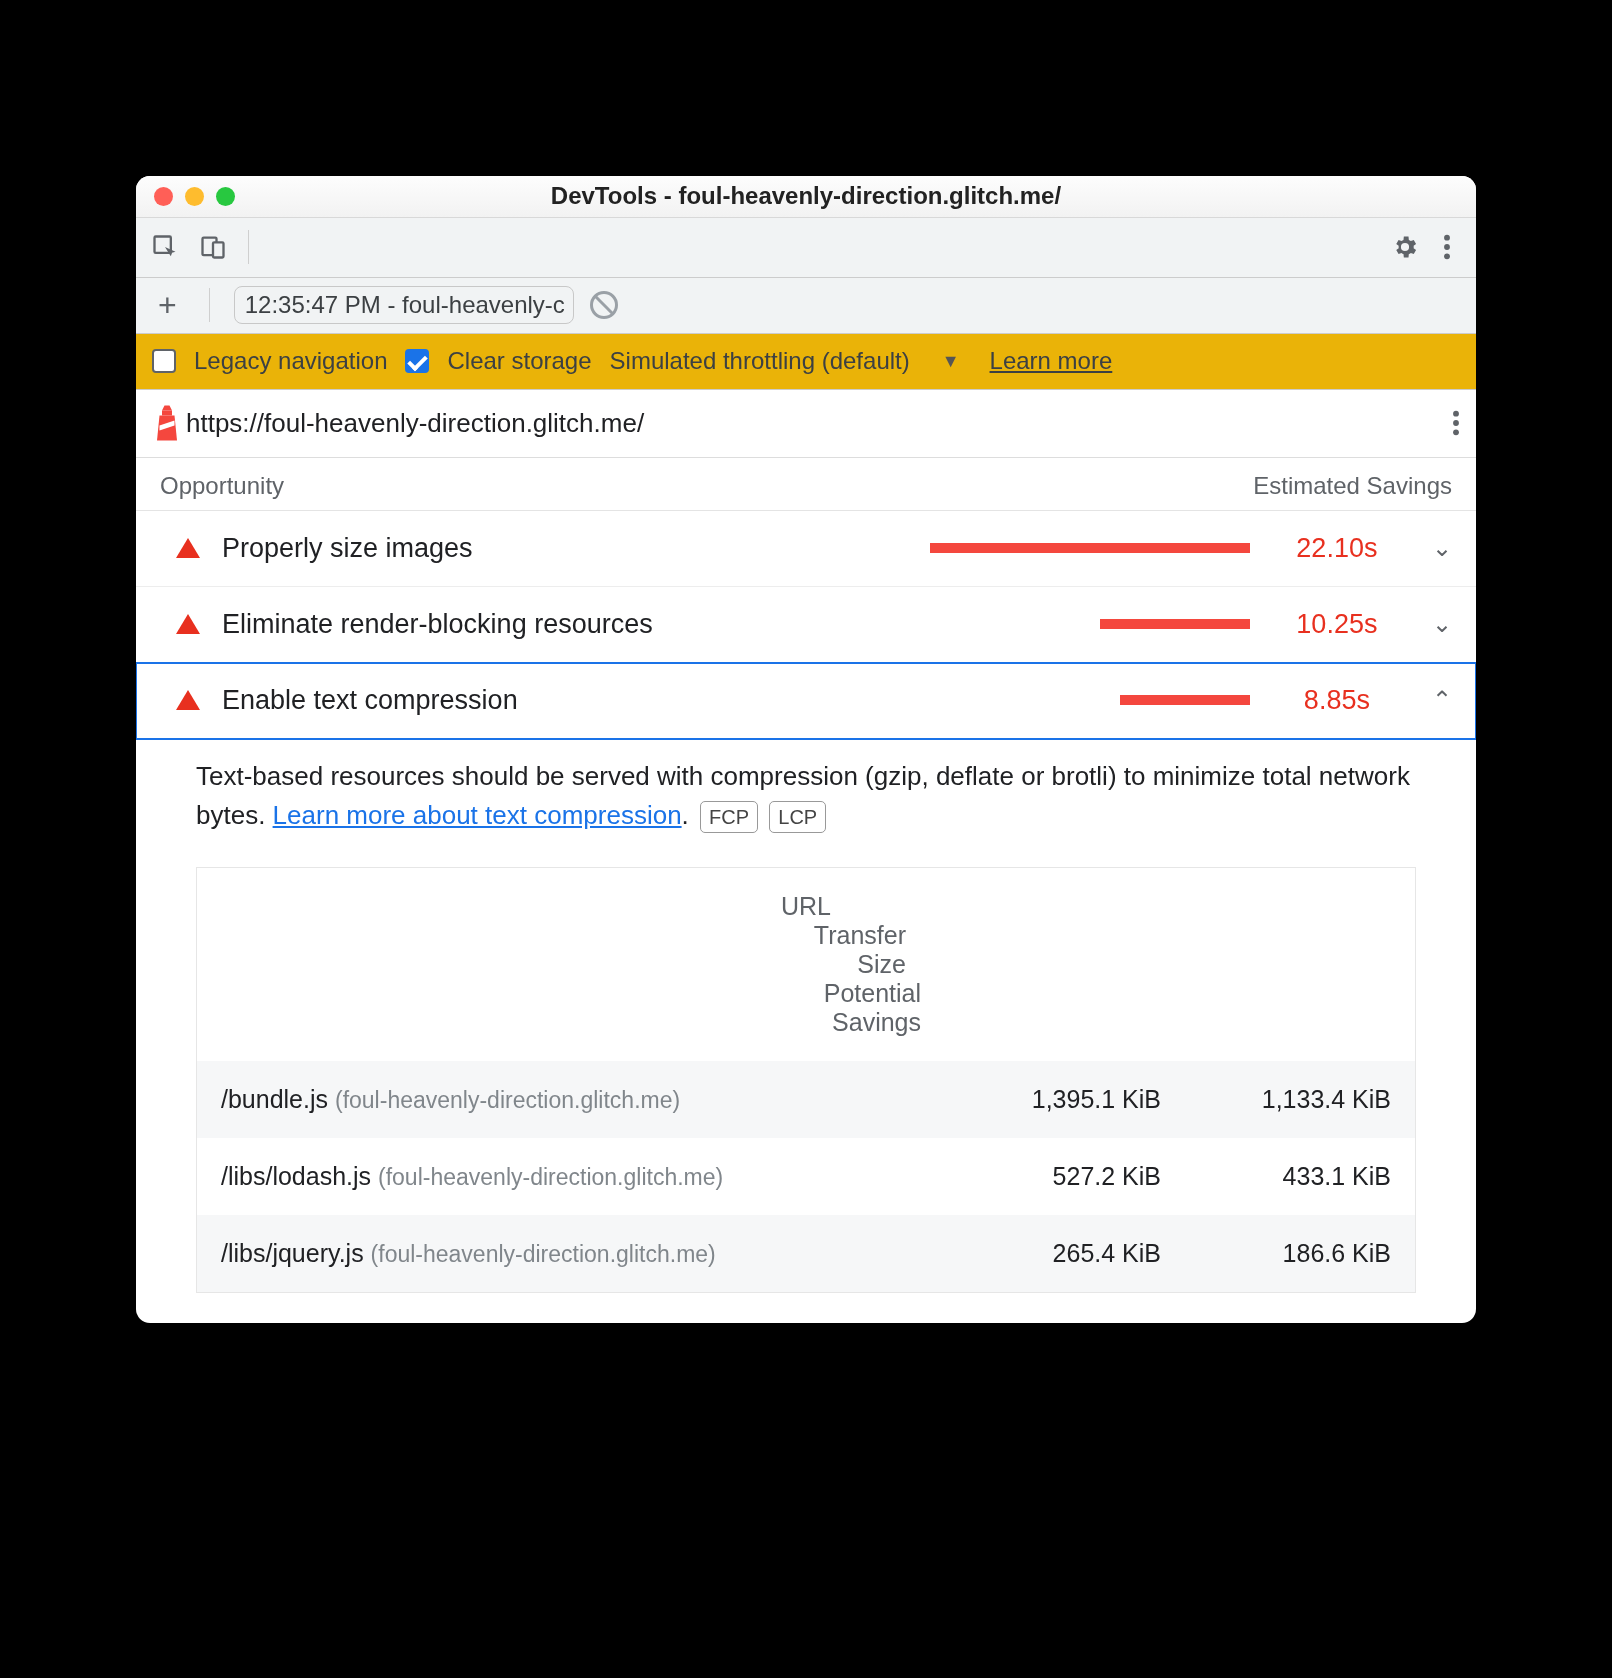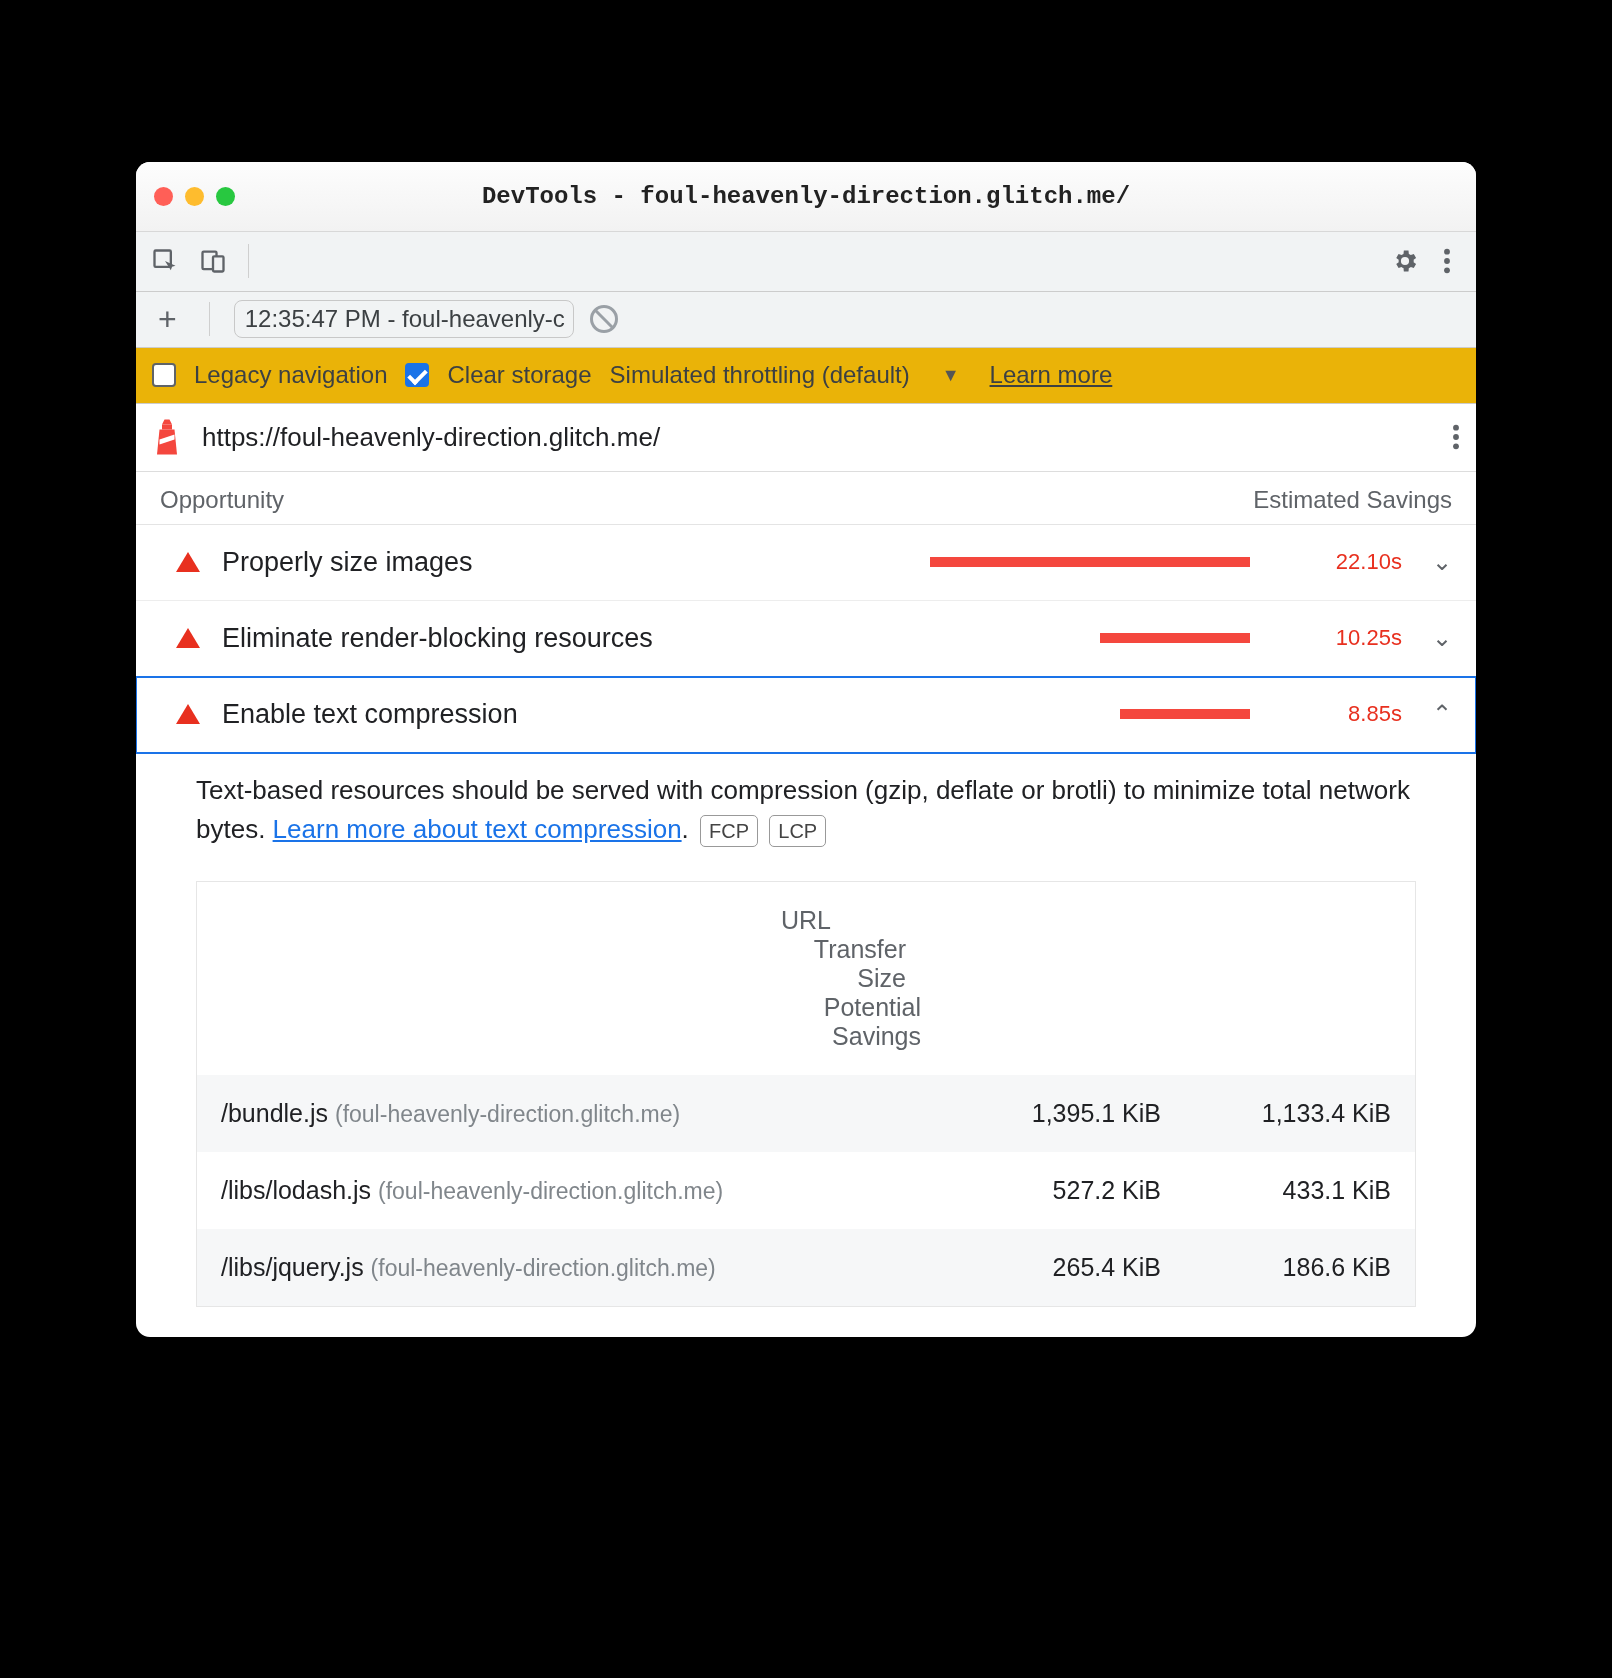"DevTools -" .titlebar { font-family: Liberation Mono, monospace -> none; height: 70px -> 42px }
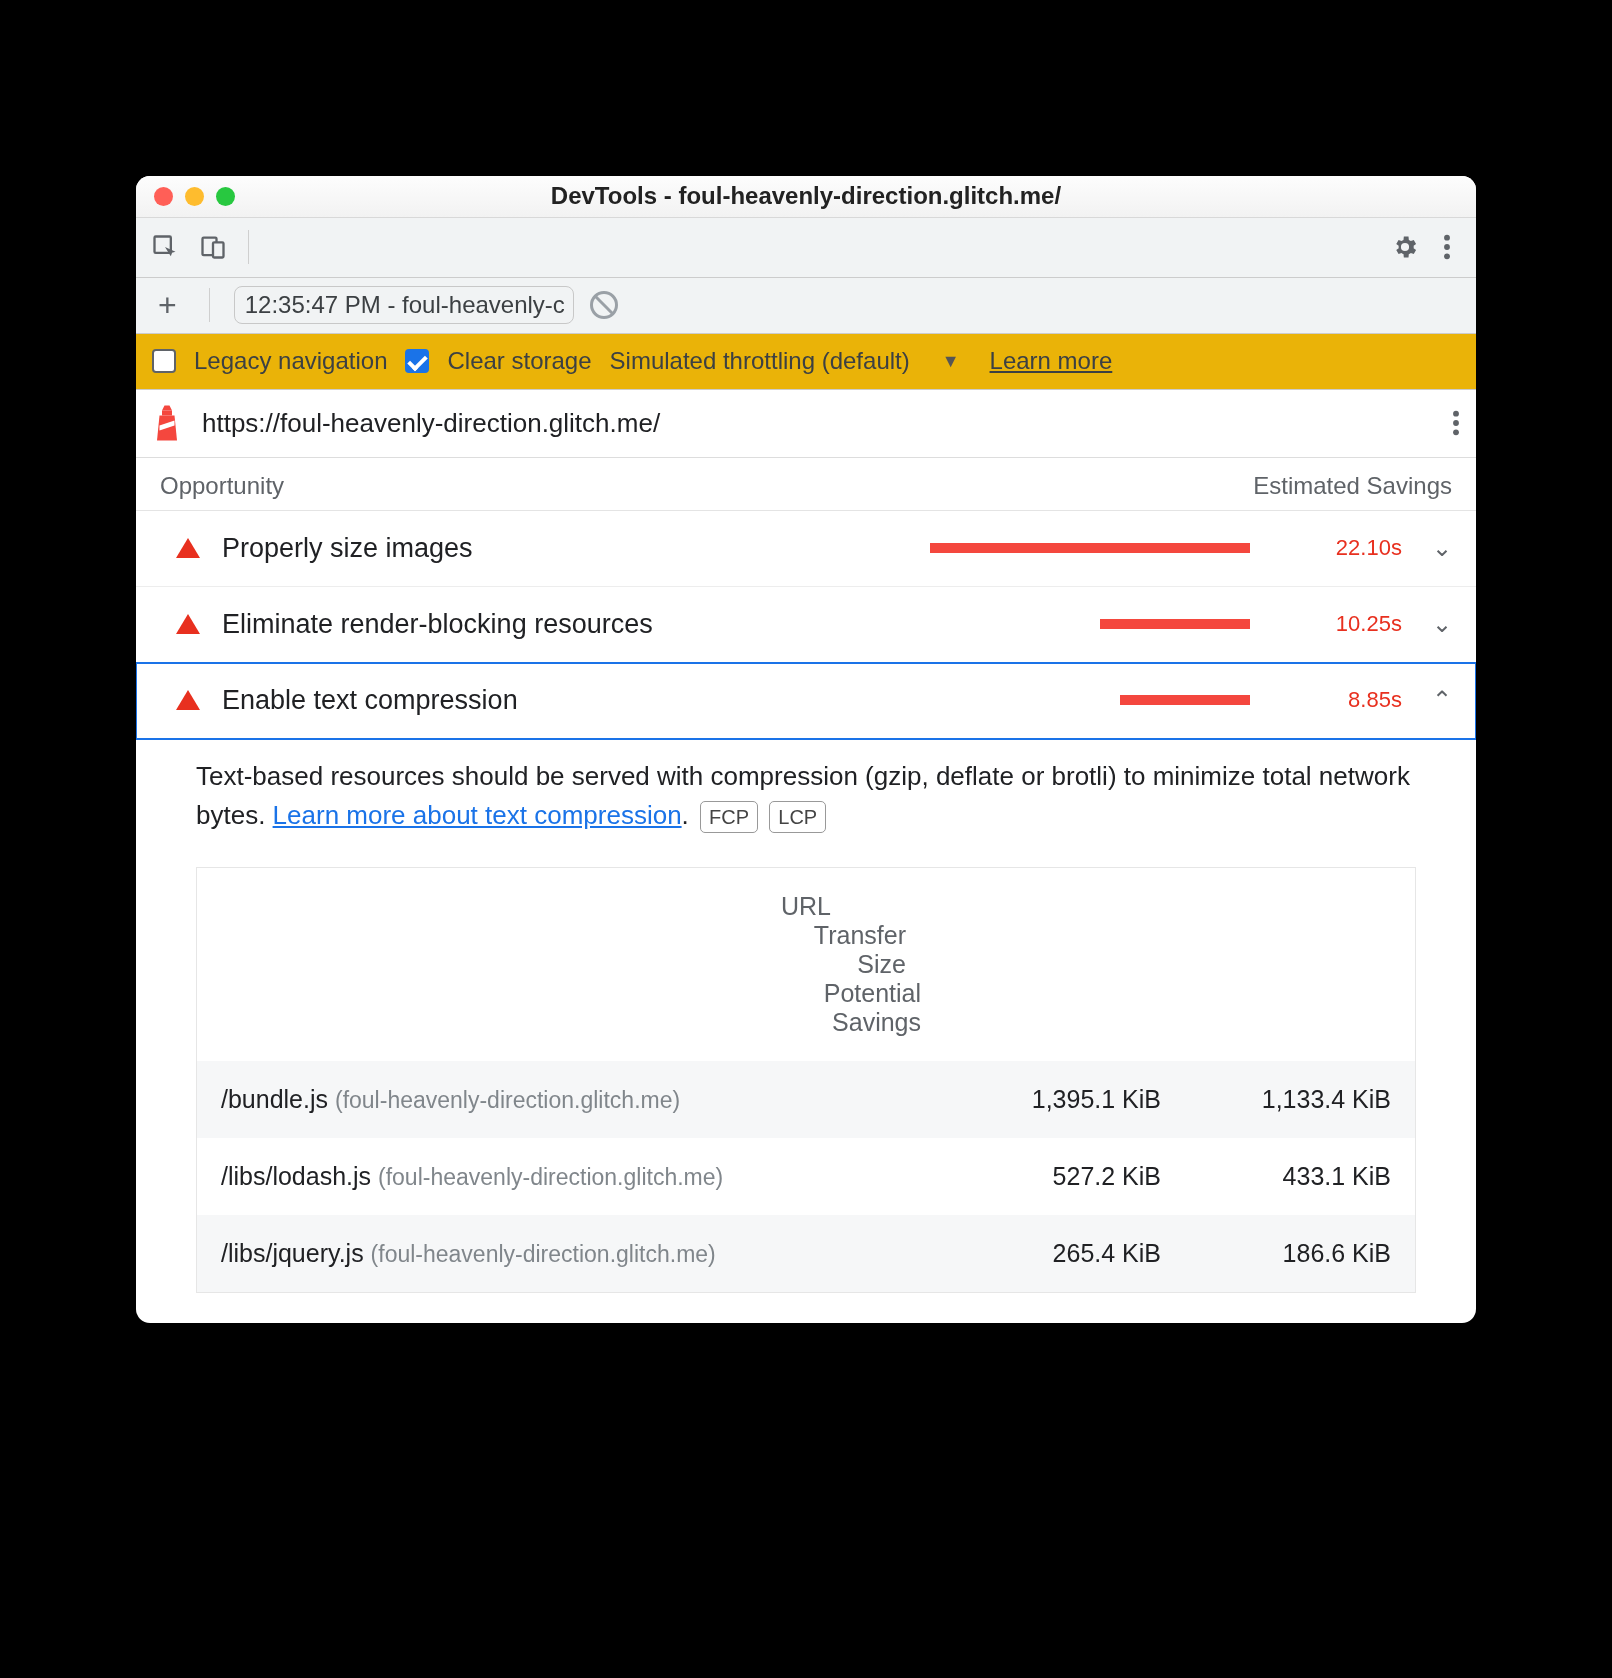"https://foul-heavenly-direction.glitch.m" .urlbar { gap: 20px -> 4px }
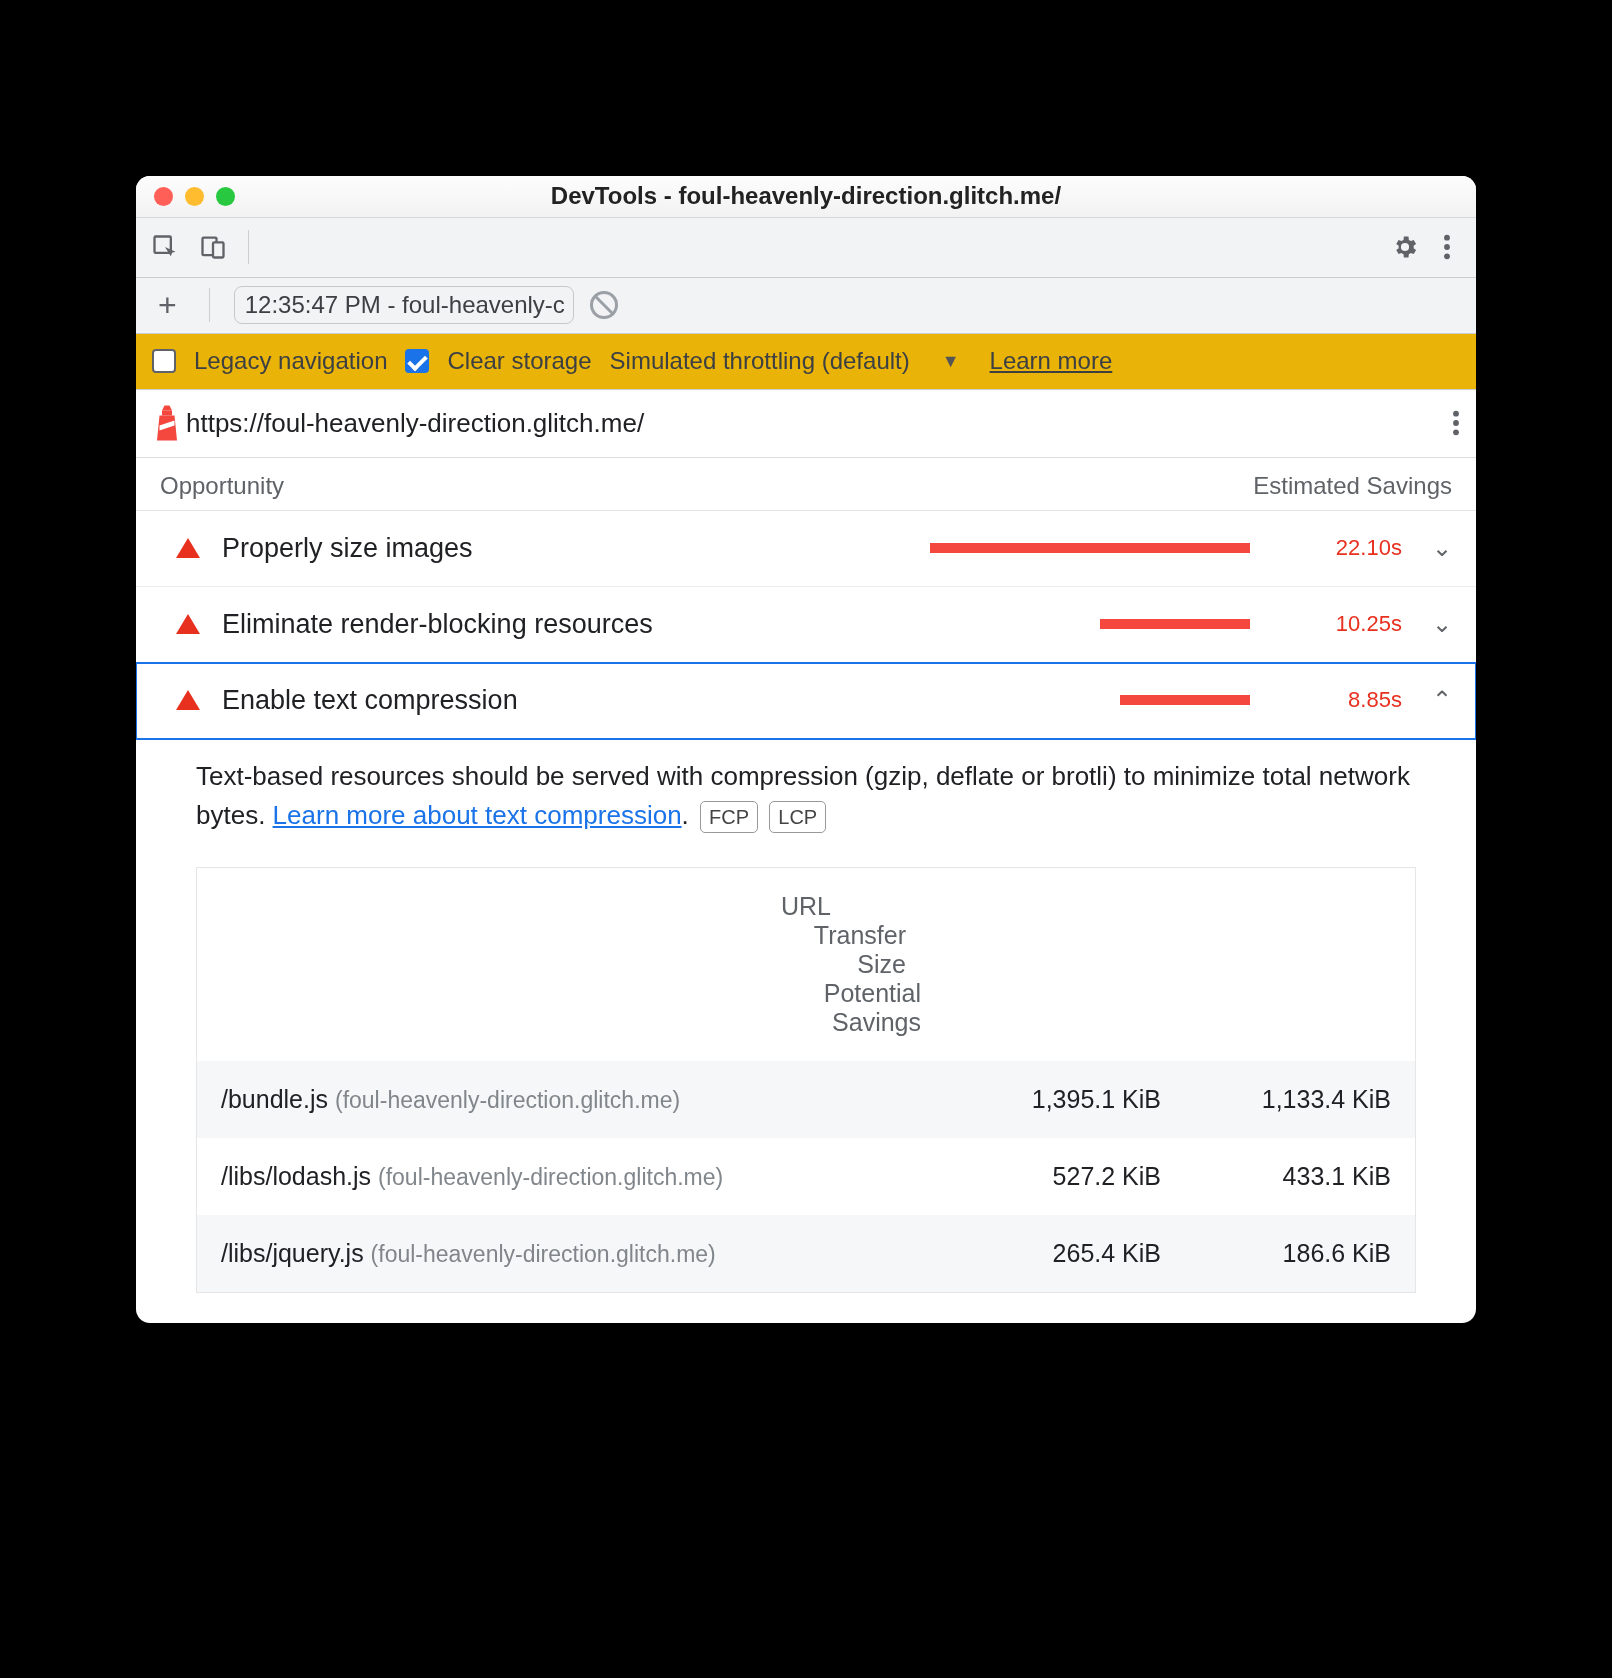"22.10s" .savings { font-size: 22px -> 27px; text-align: right -> center }
